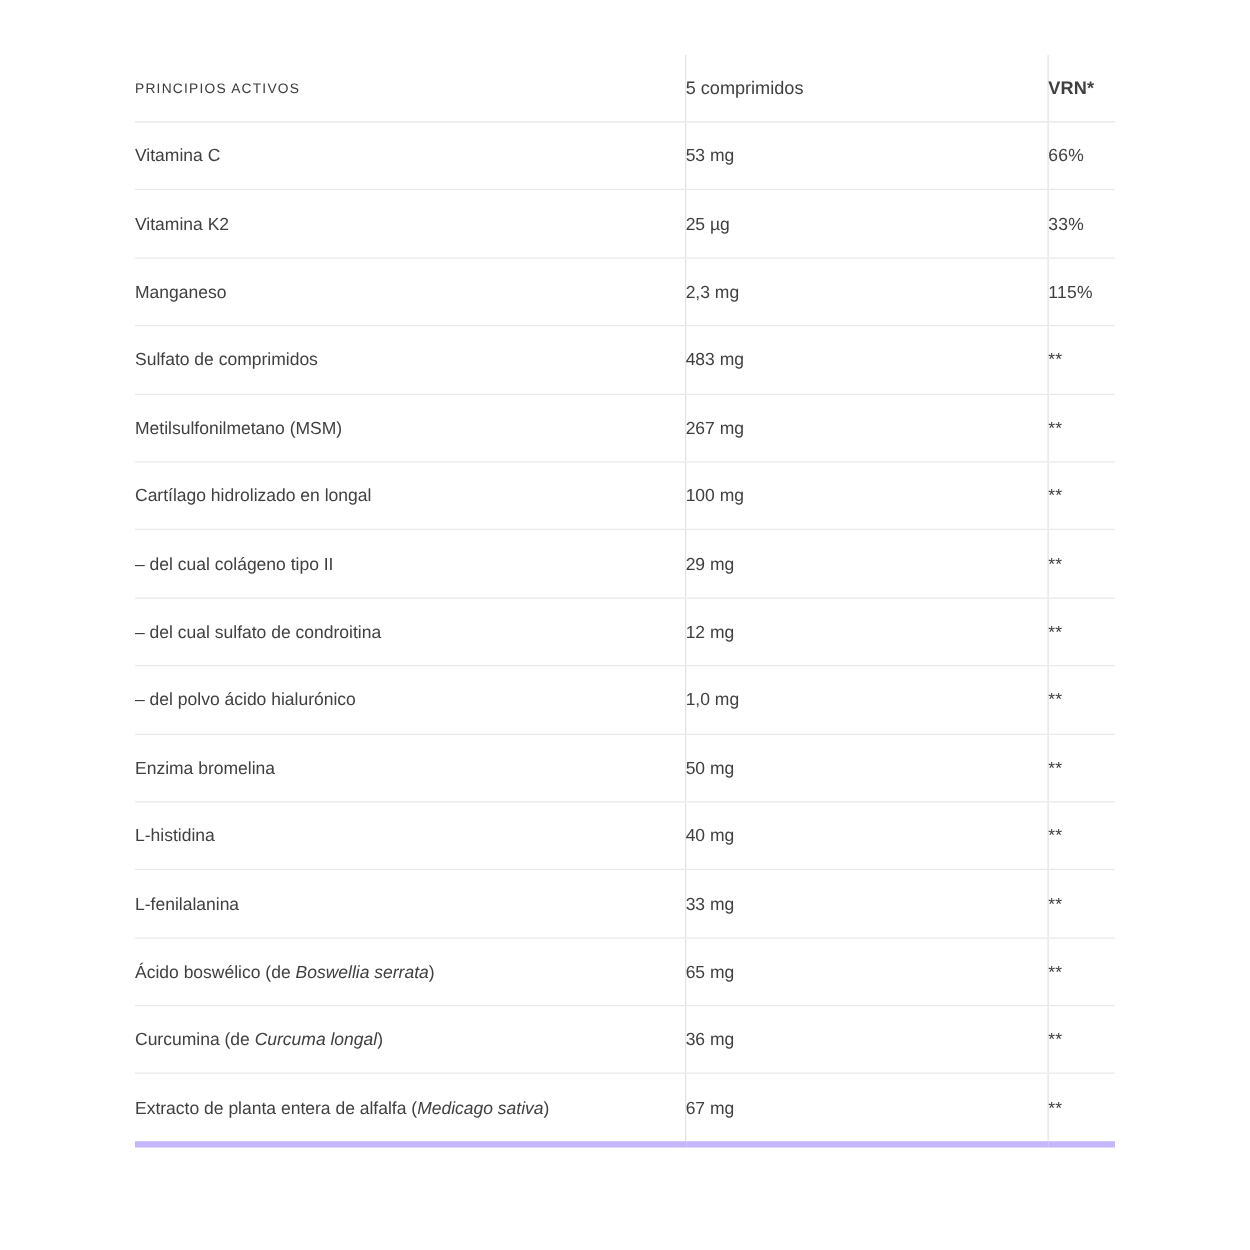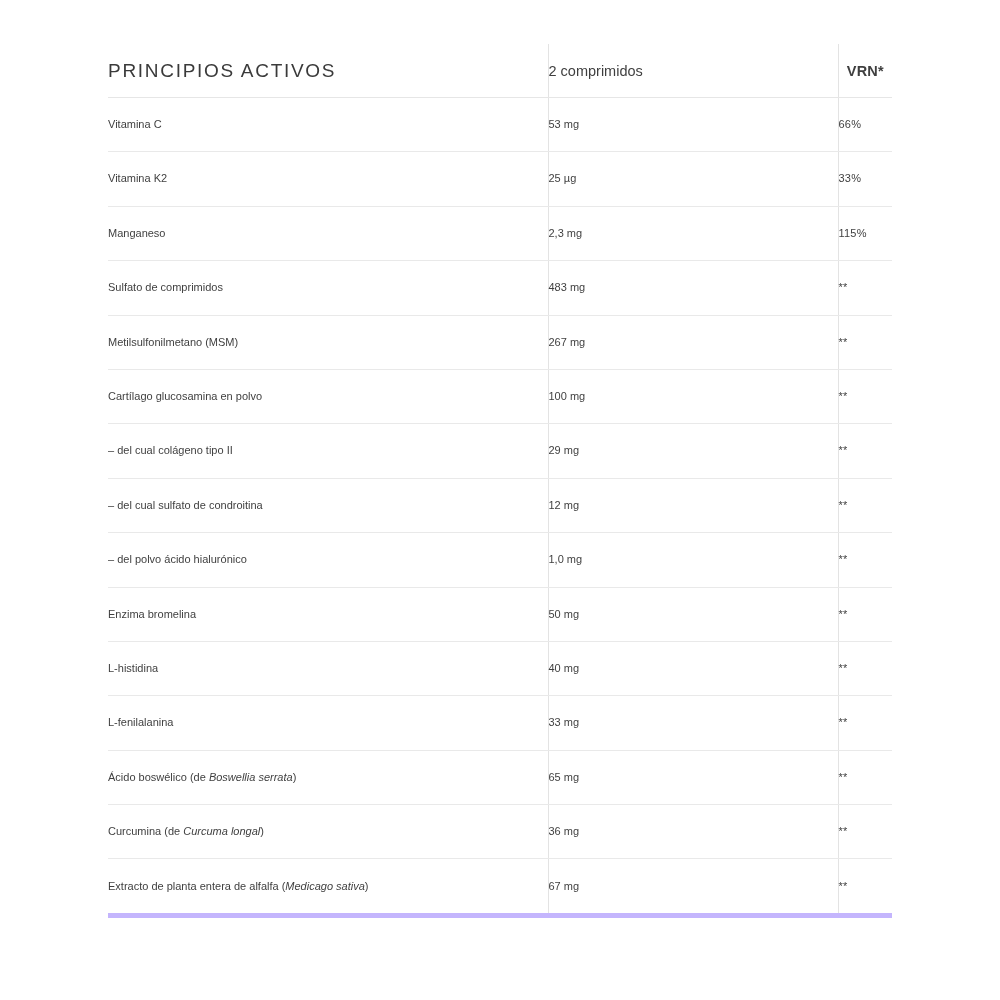"PRINCIPIOS ACTIVOS" thead th { font-size: 19px -> 11px }
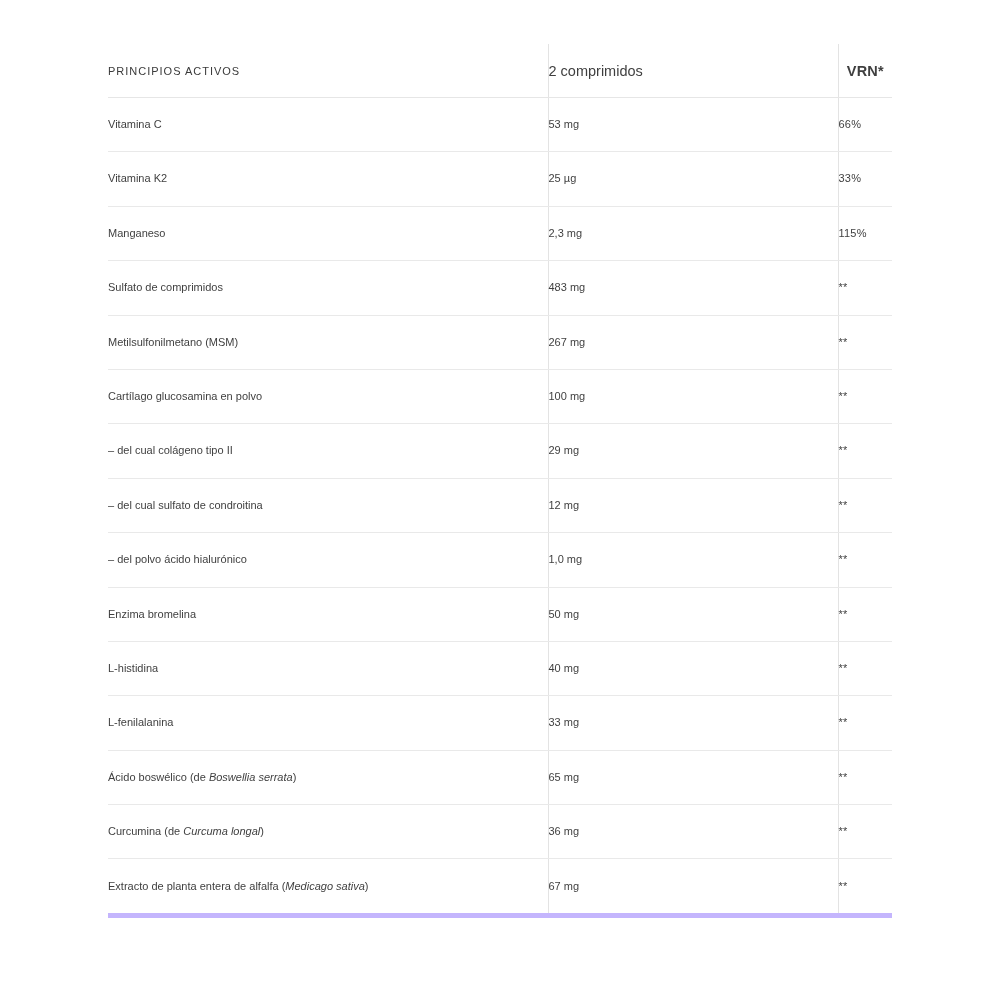"2 comprimidos" th.h-amount { text: 2 -> 5 }
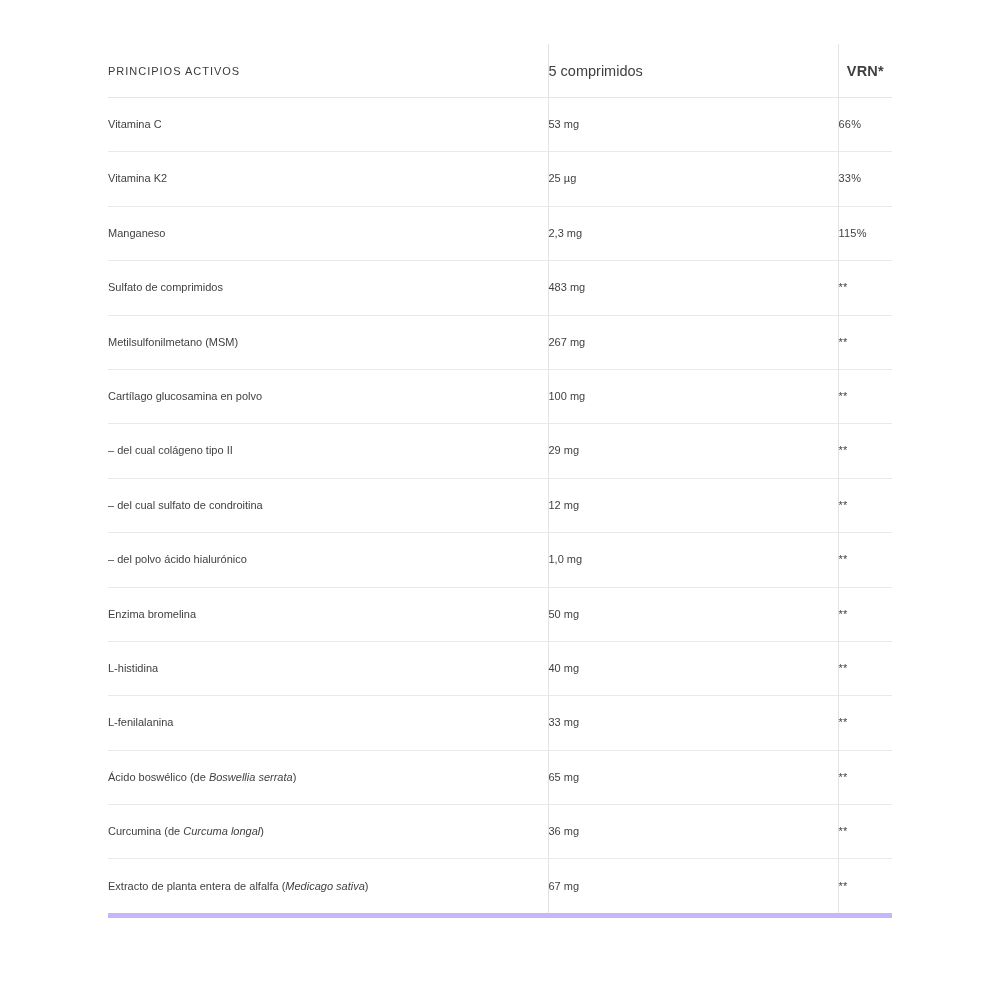"VRN*" thead th.h-vrn { text-align: center -> none }
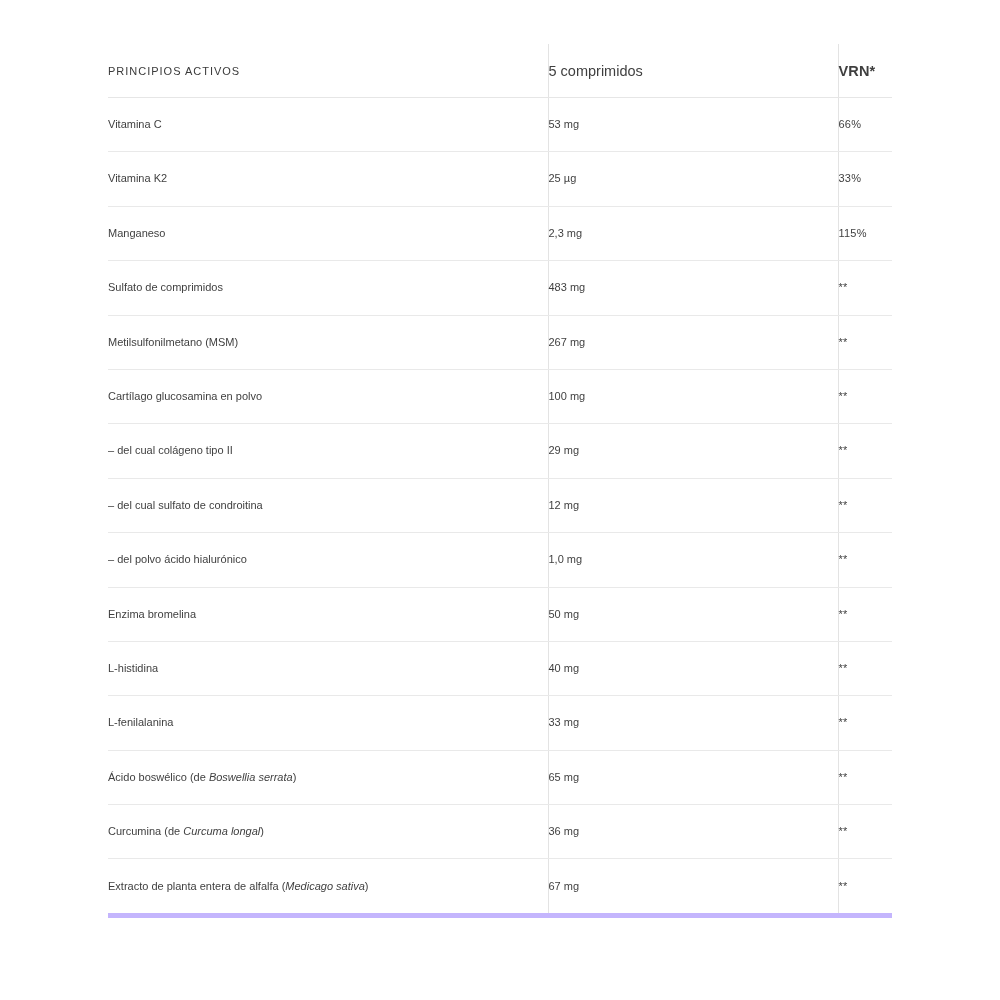"Vitamina C" tbody td { font-size: 11px -> 14px }
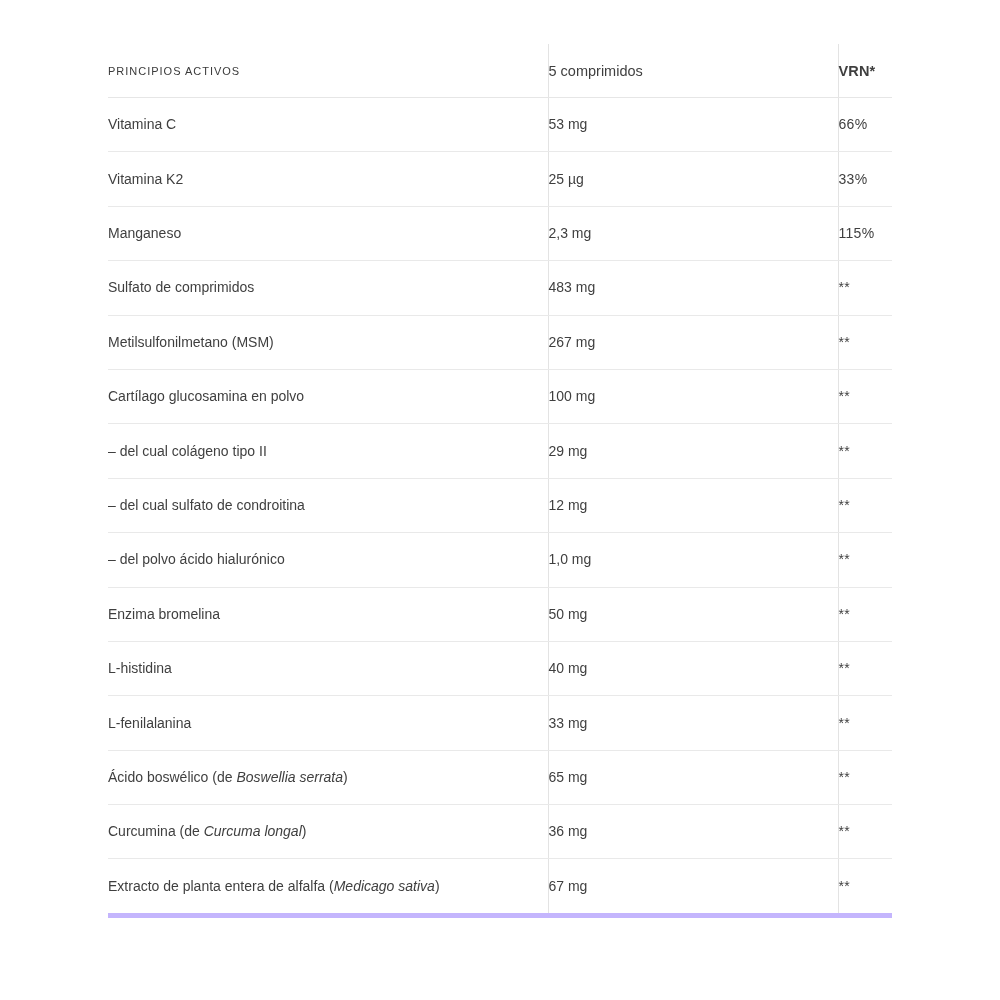"Cartílago glucosamina en polvo" td.name { text: glucosamina en polvo -> hidrolizado en longal }
